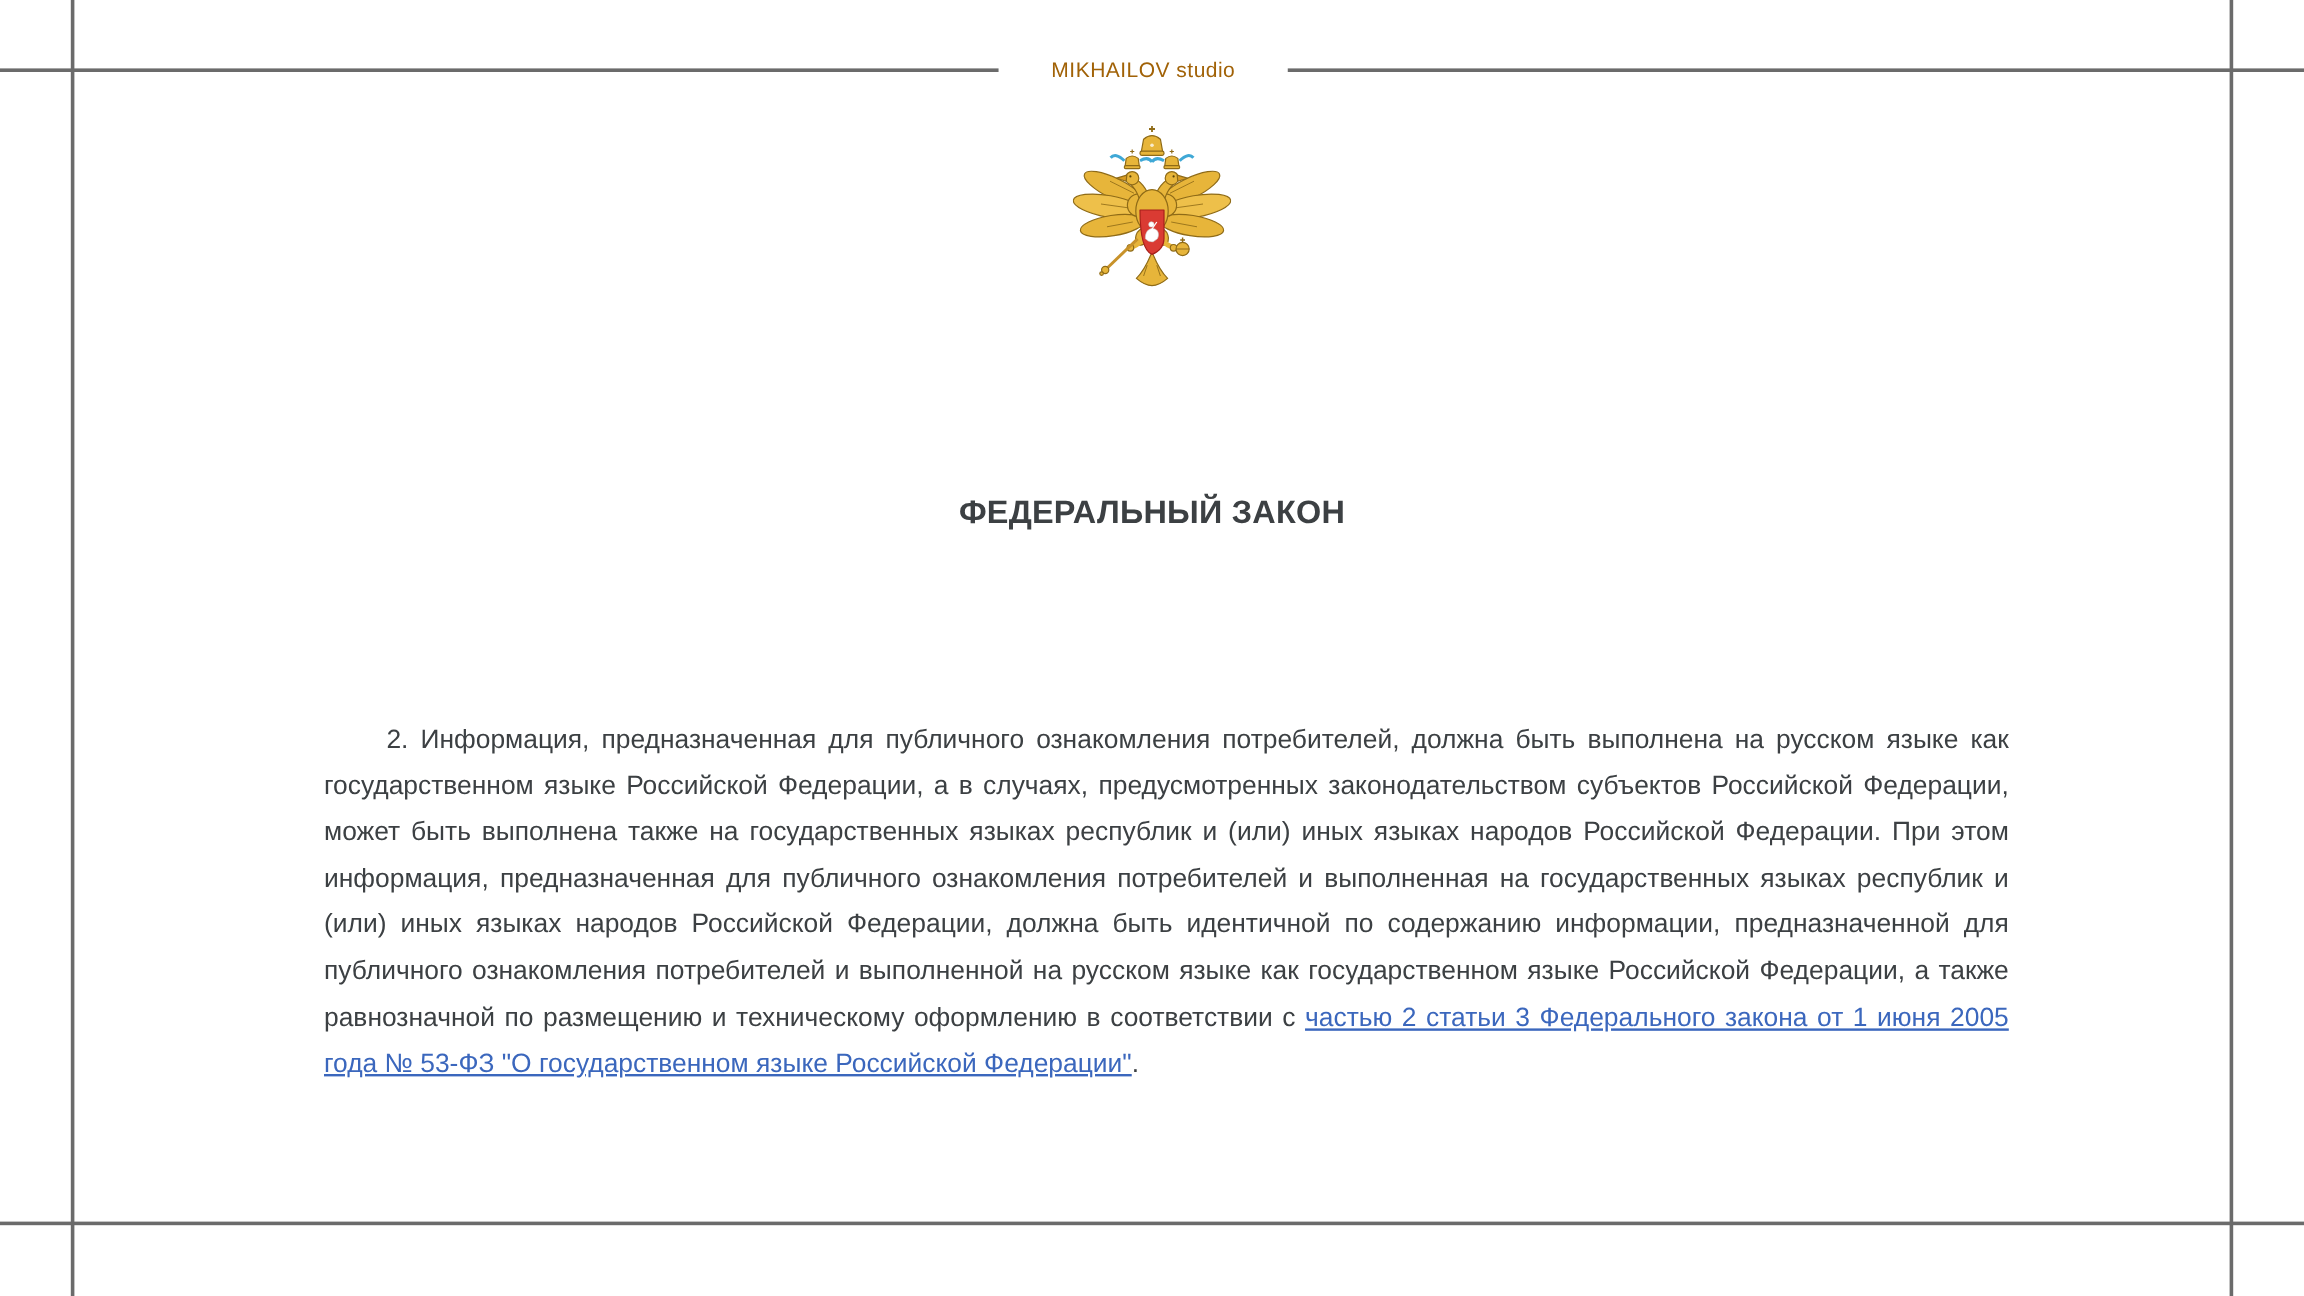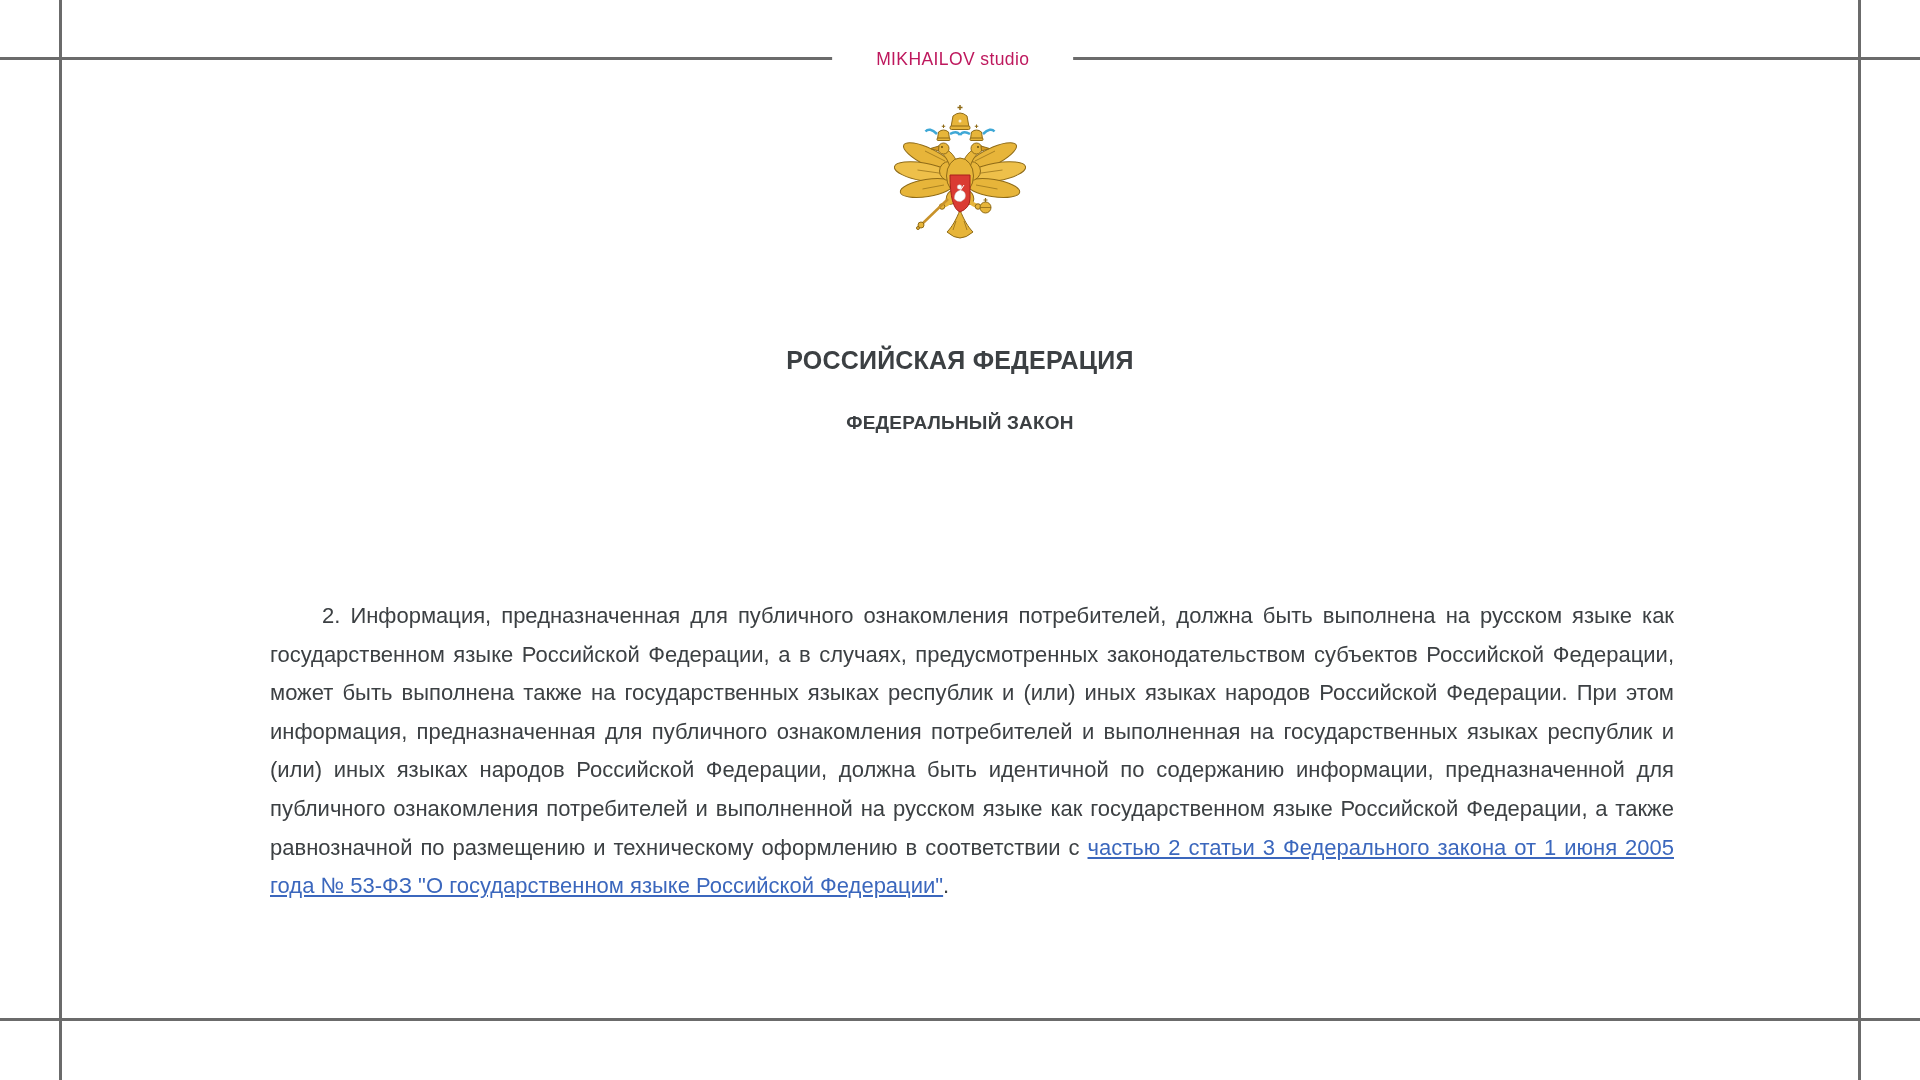"MIKHAILOV studio" .studio-label { color: #be185d -> #a16207 }
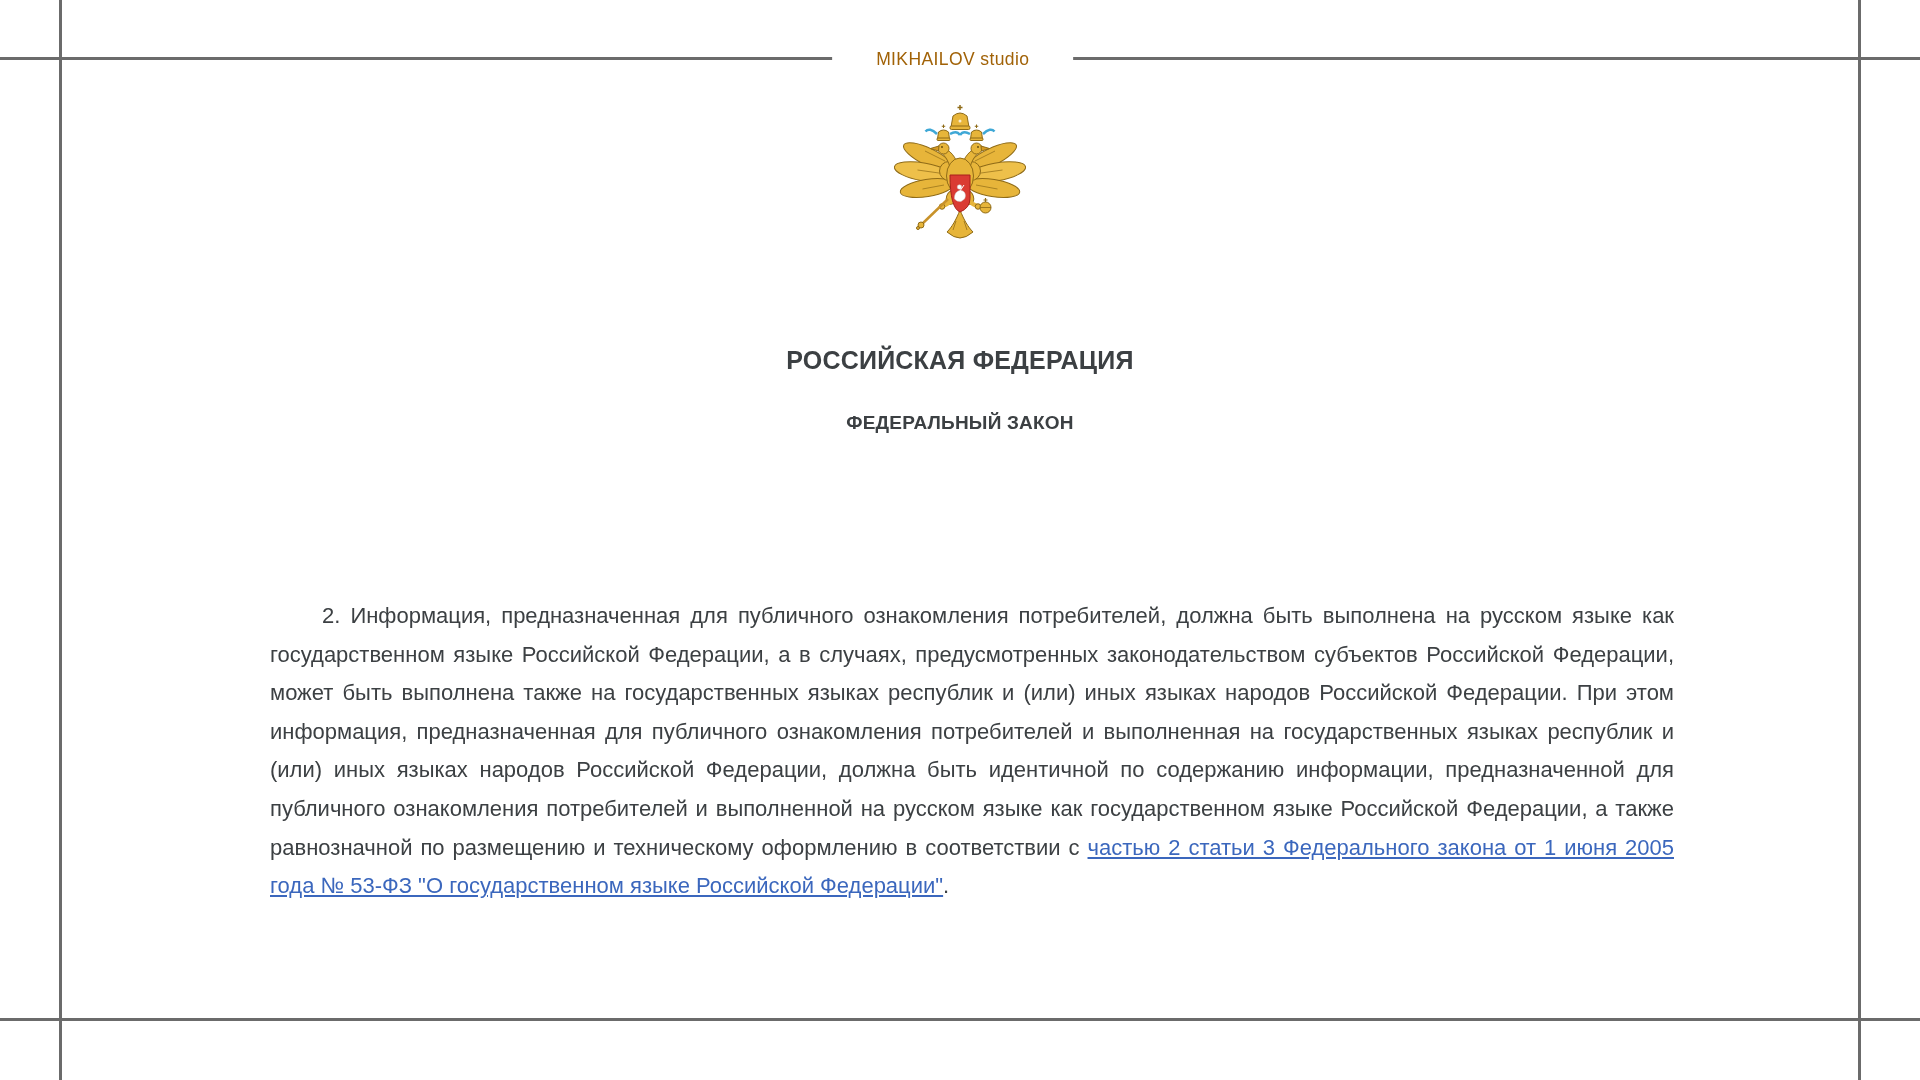"РОССИЙСКАЯ ФЕДЕРАЦИЯ" h1.h-center { html: <h1>РОССИЙСКАЯ ФЕДЕРАЦИЯ</h1> -> none }
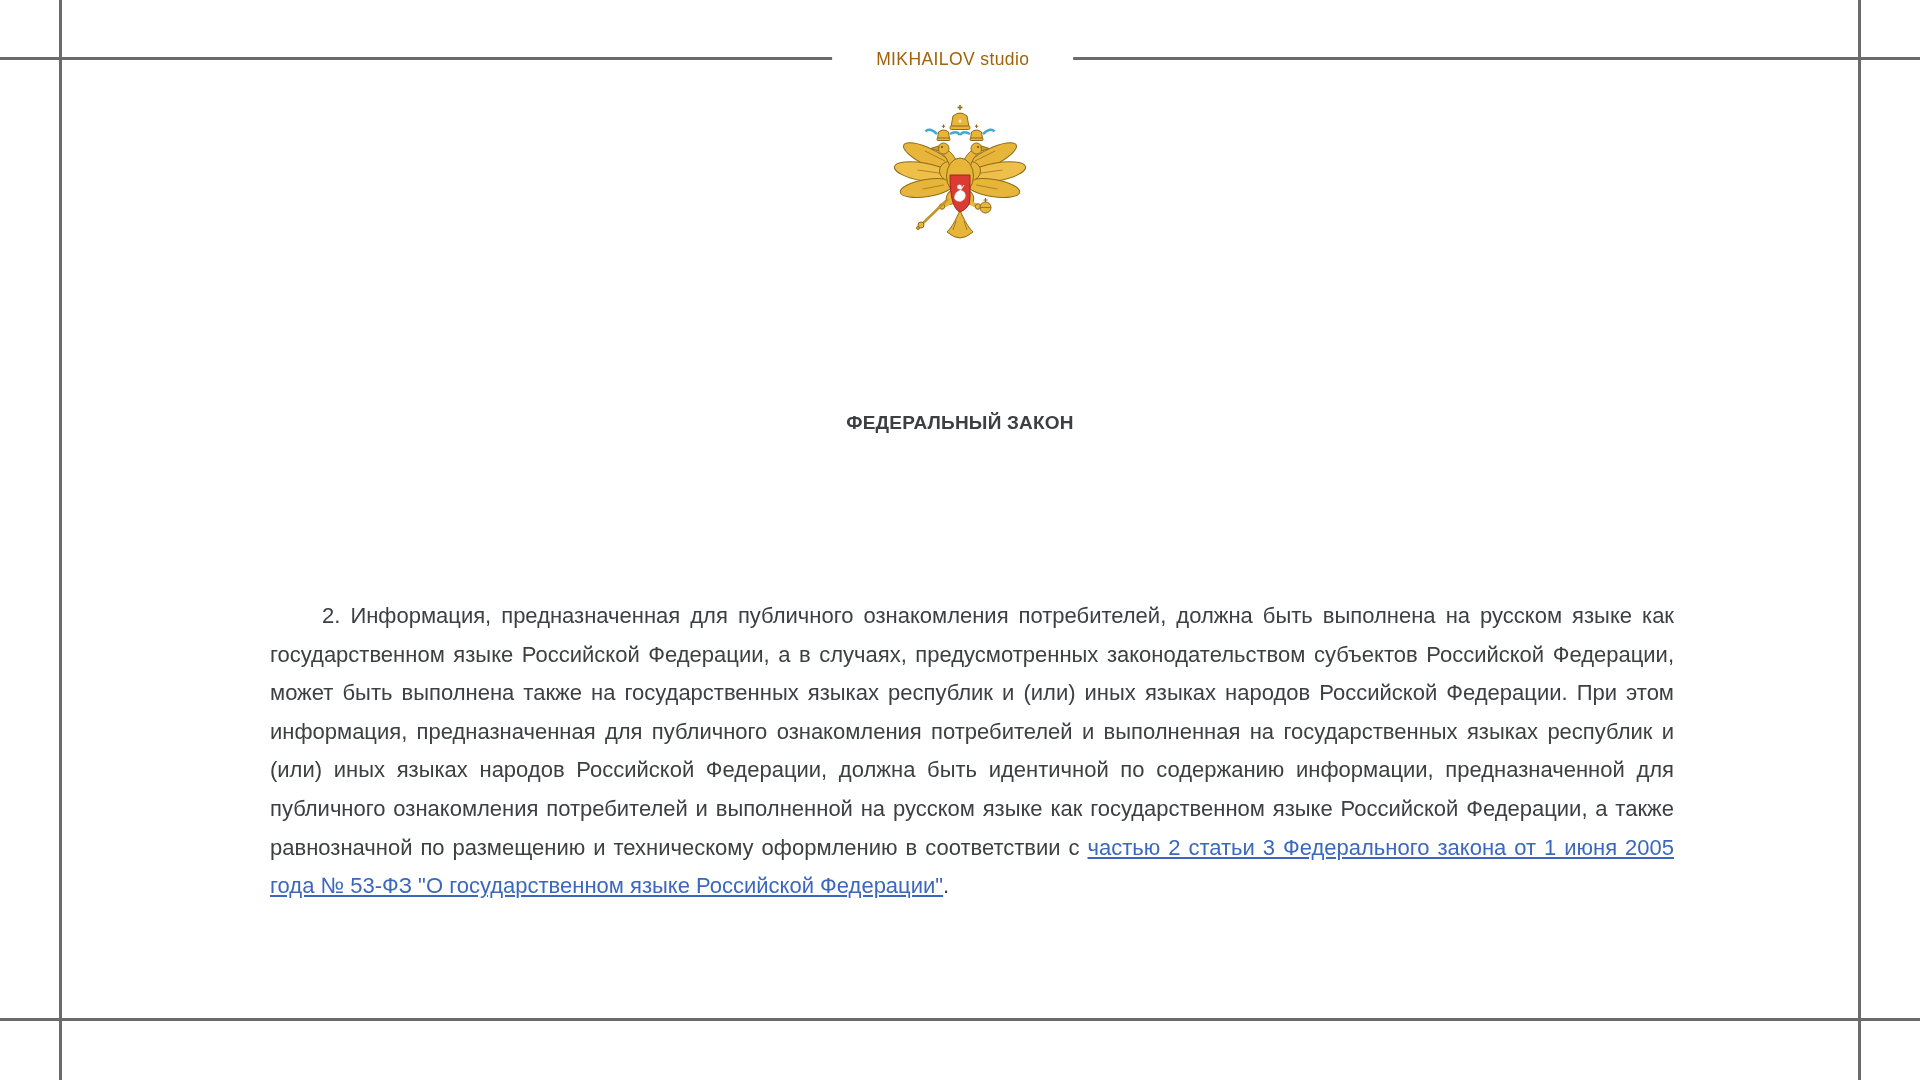"ФЕДЕРАЛЬНЫЙ ЗАКОН" .h-doctype { font-size: 19px -> 27px }
